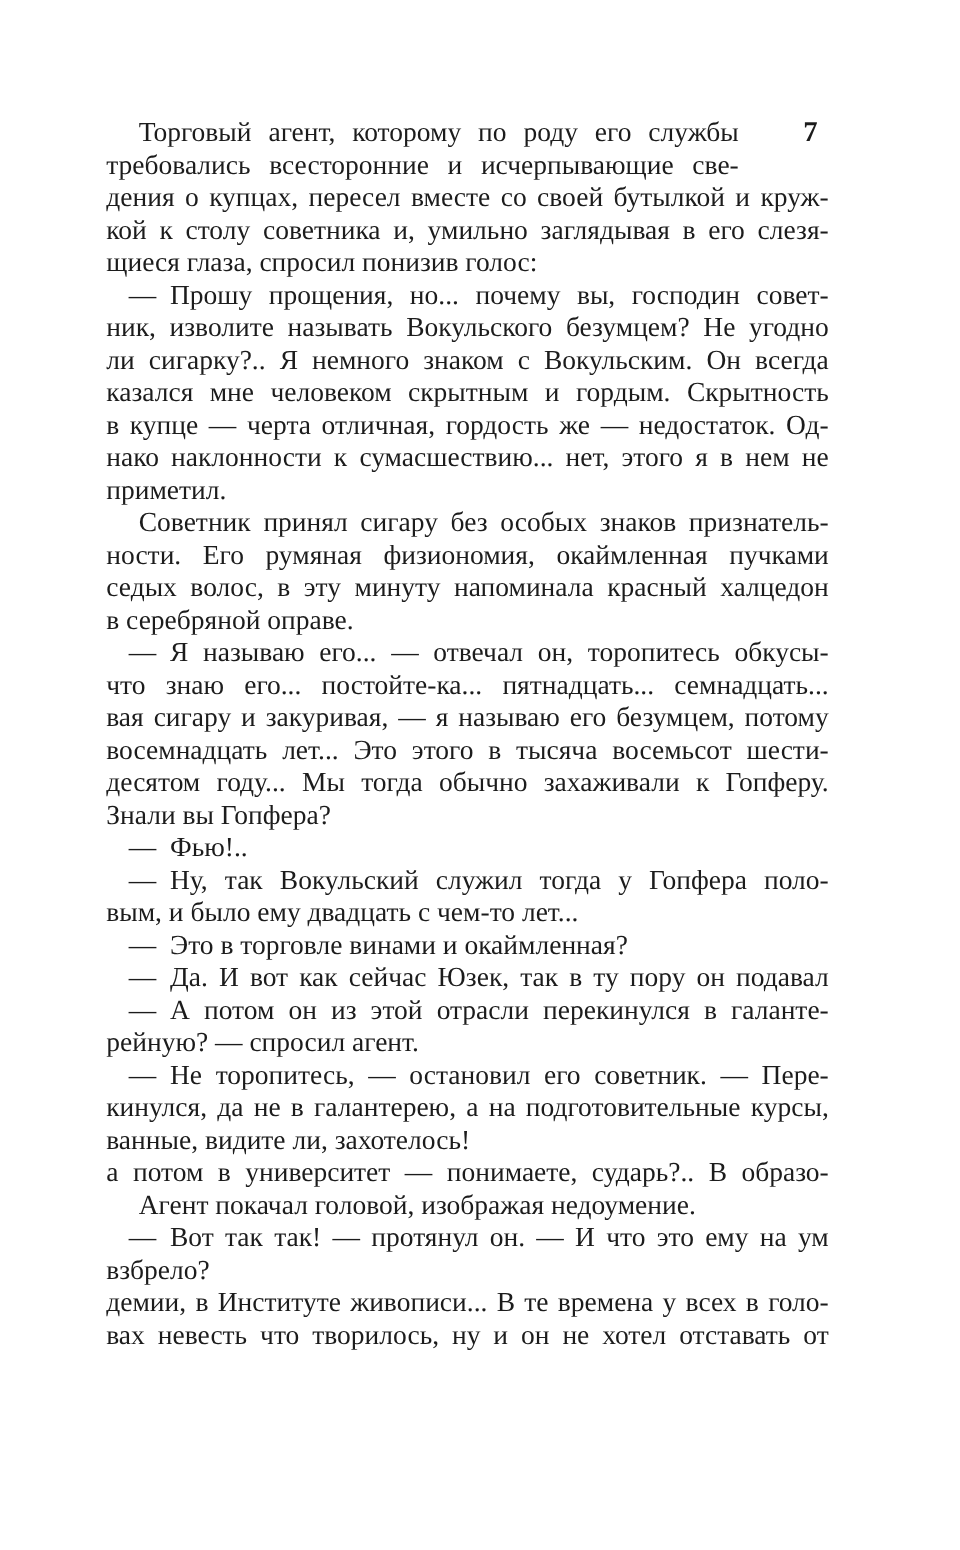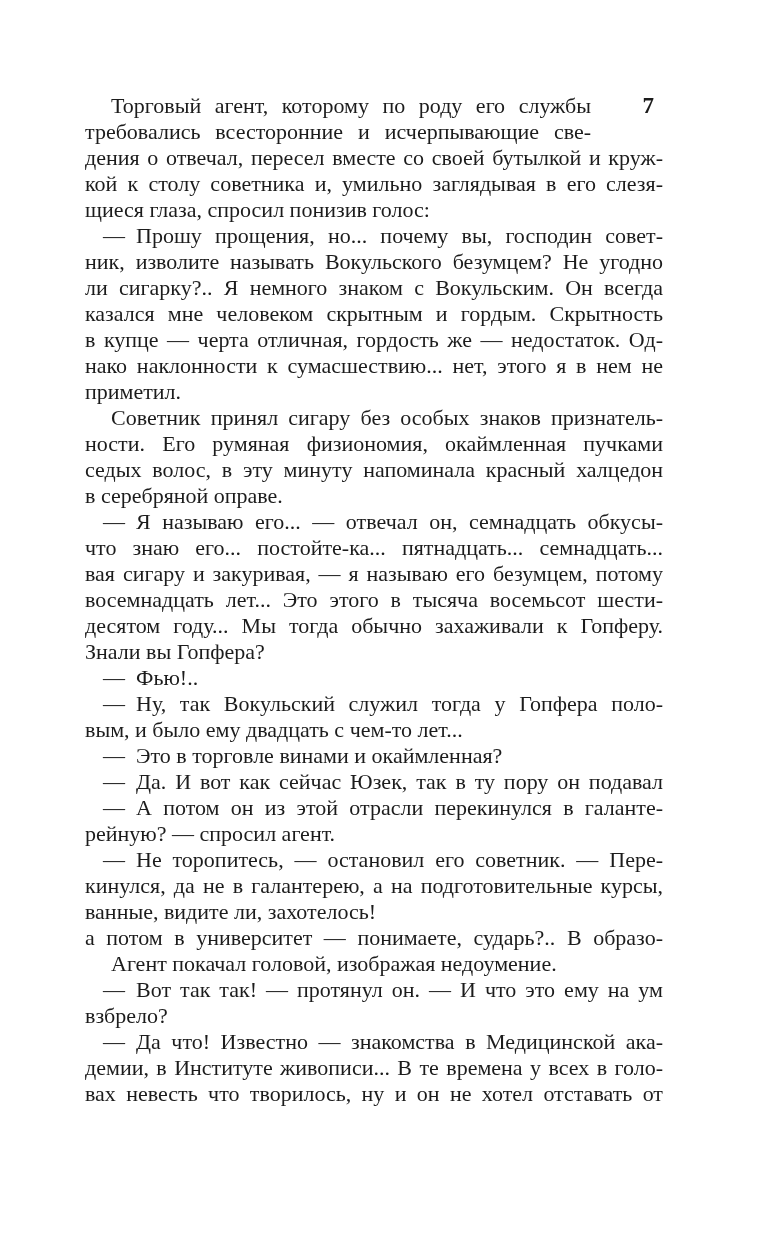"дения о отвечал, пересел вместе" div.line { text: отвечал -> купцах }
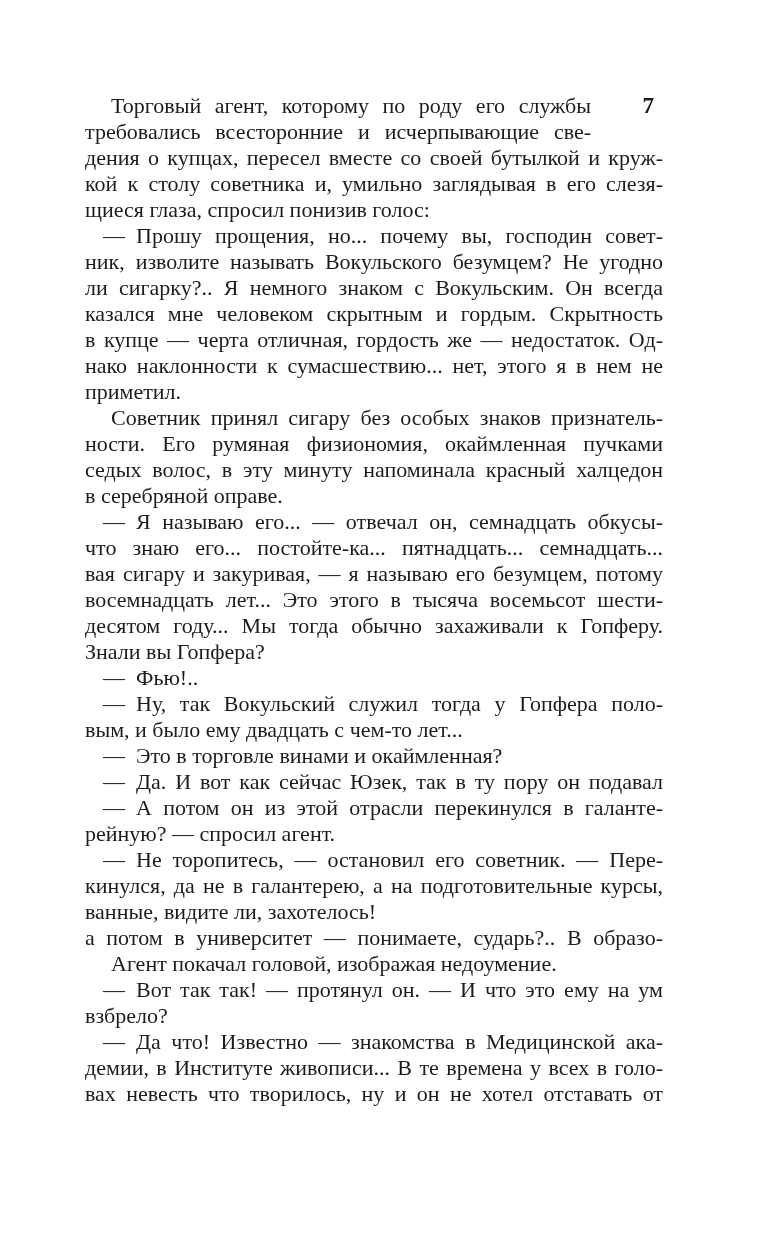"— Я называю его... —" div.line { text: семнадцать -> торопитесь }
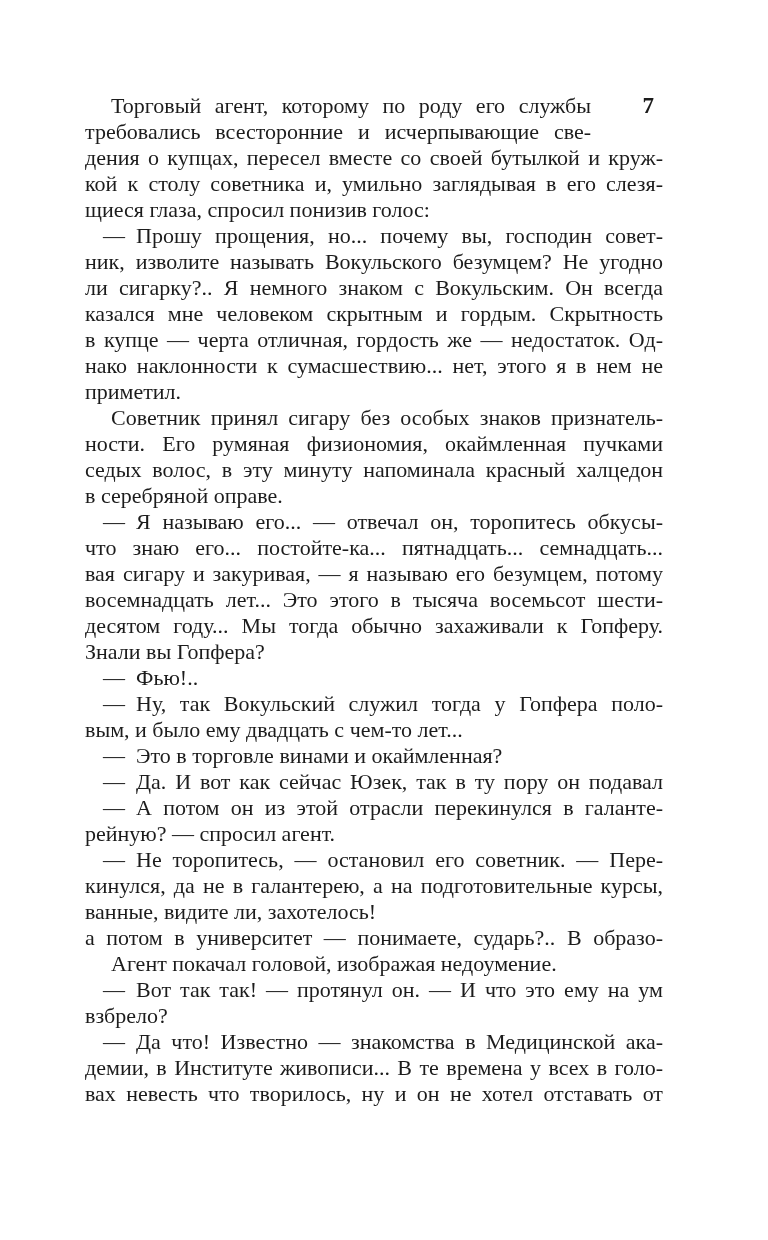"— Да что! Известно —" div.line { html: <div>— Да что! Известно — знакомства в Медицинской ака-</div> -> none }
